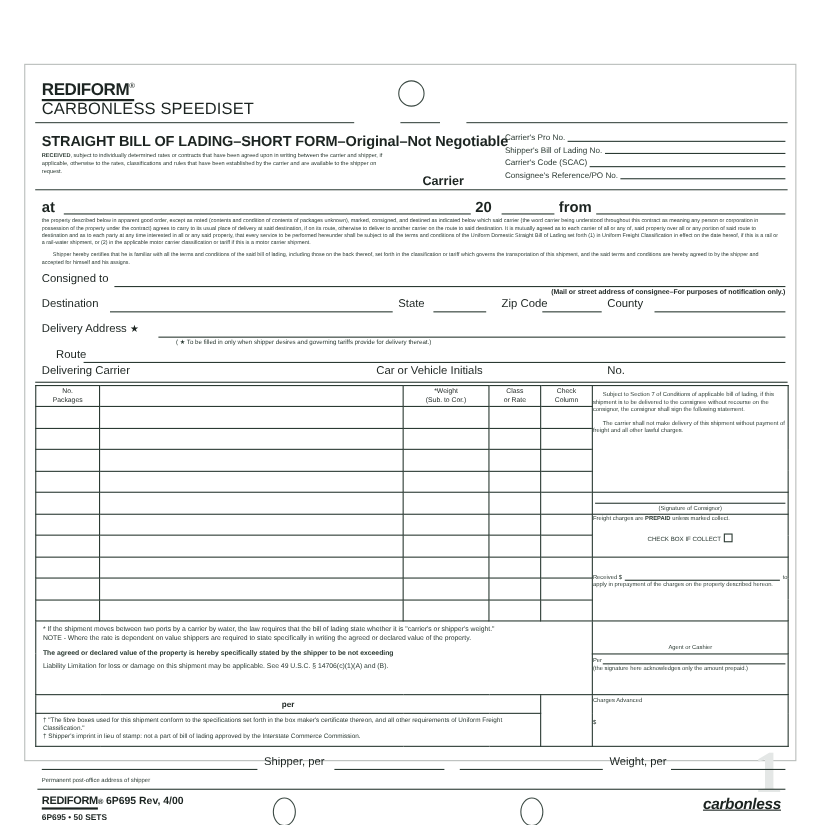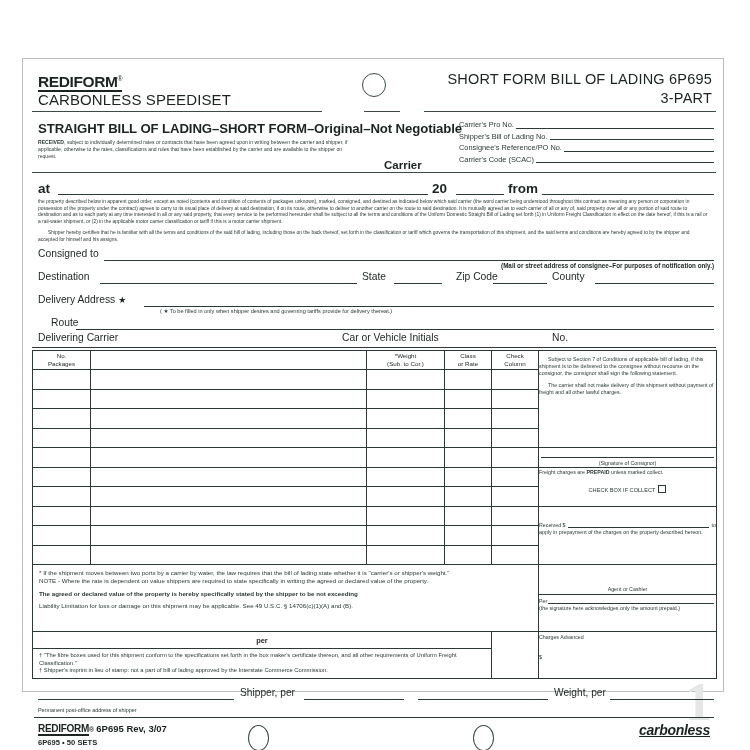"SHORT FORM BILL OF LADING" div.mh-right { html: <div> <div>SHORT FORM BILL OF LADING 6P695</div> <div>3-PART</div> </div> -> none }
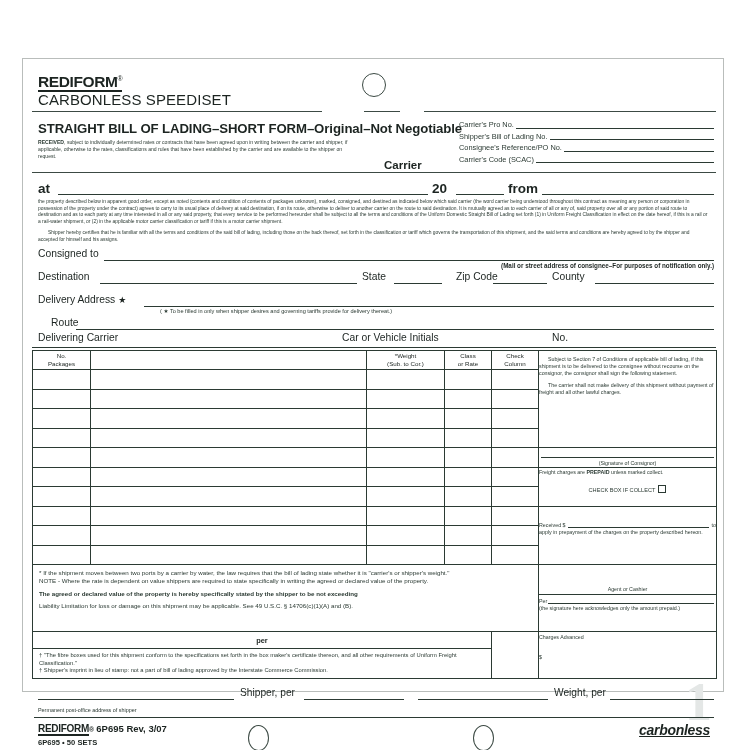"Consignee's Reference/PO No." div.cb-row { order: before "Carrier's Code (SCAC)" -> after "Carrier's Code (SCAC)" }
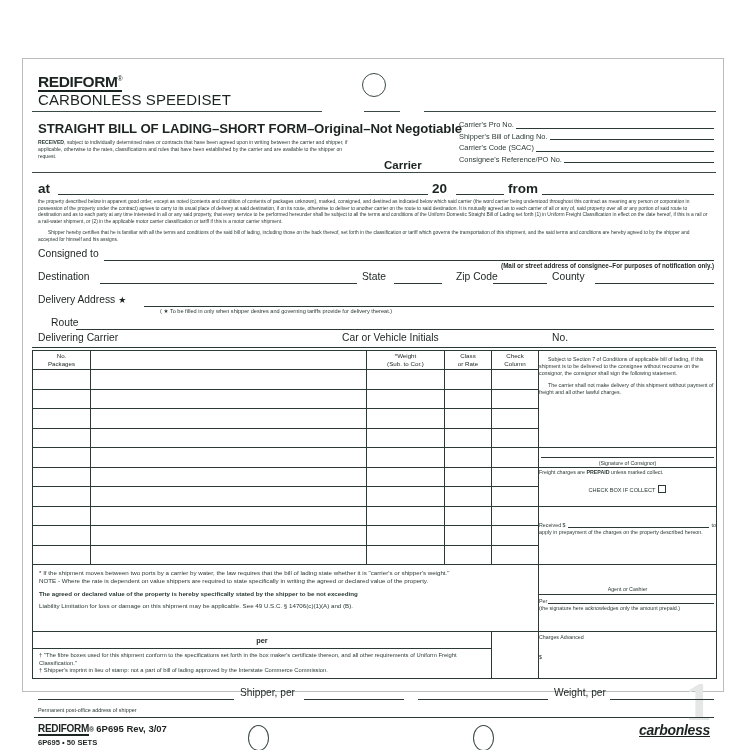"6P695 Rev, 3/07" span.sub { text: 3/07 -> 4/00 }
